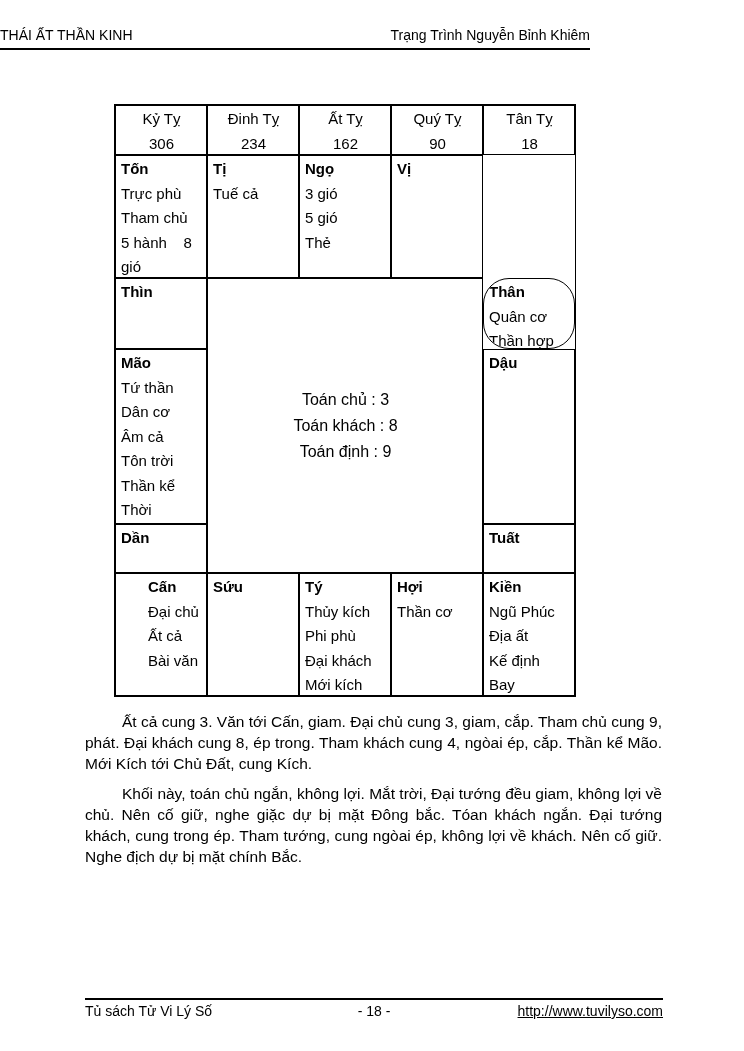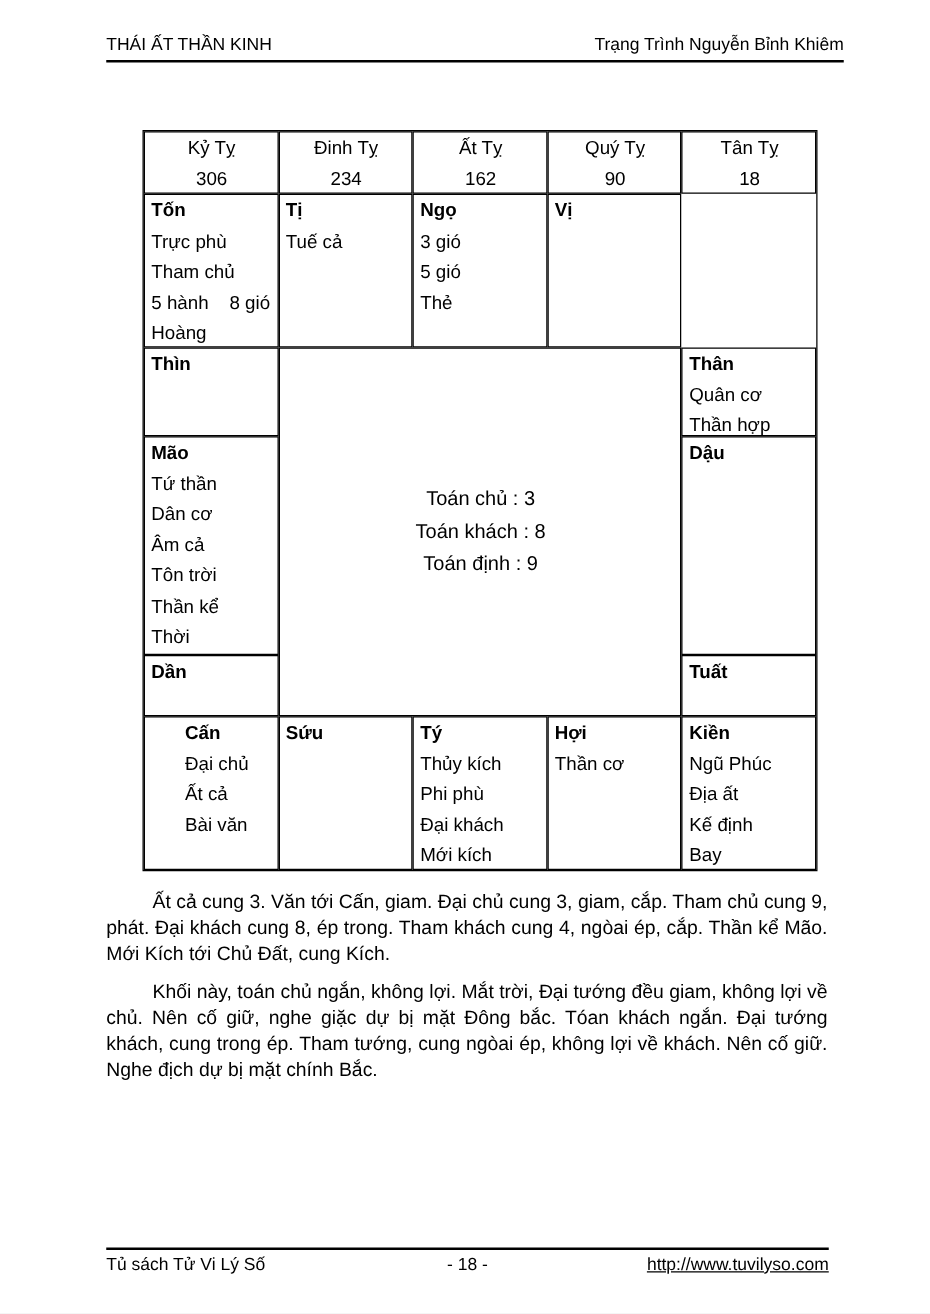"THÁI ẤT THẦN KINH" .pg-header { margin-left: 85px -> none }
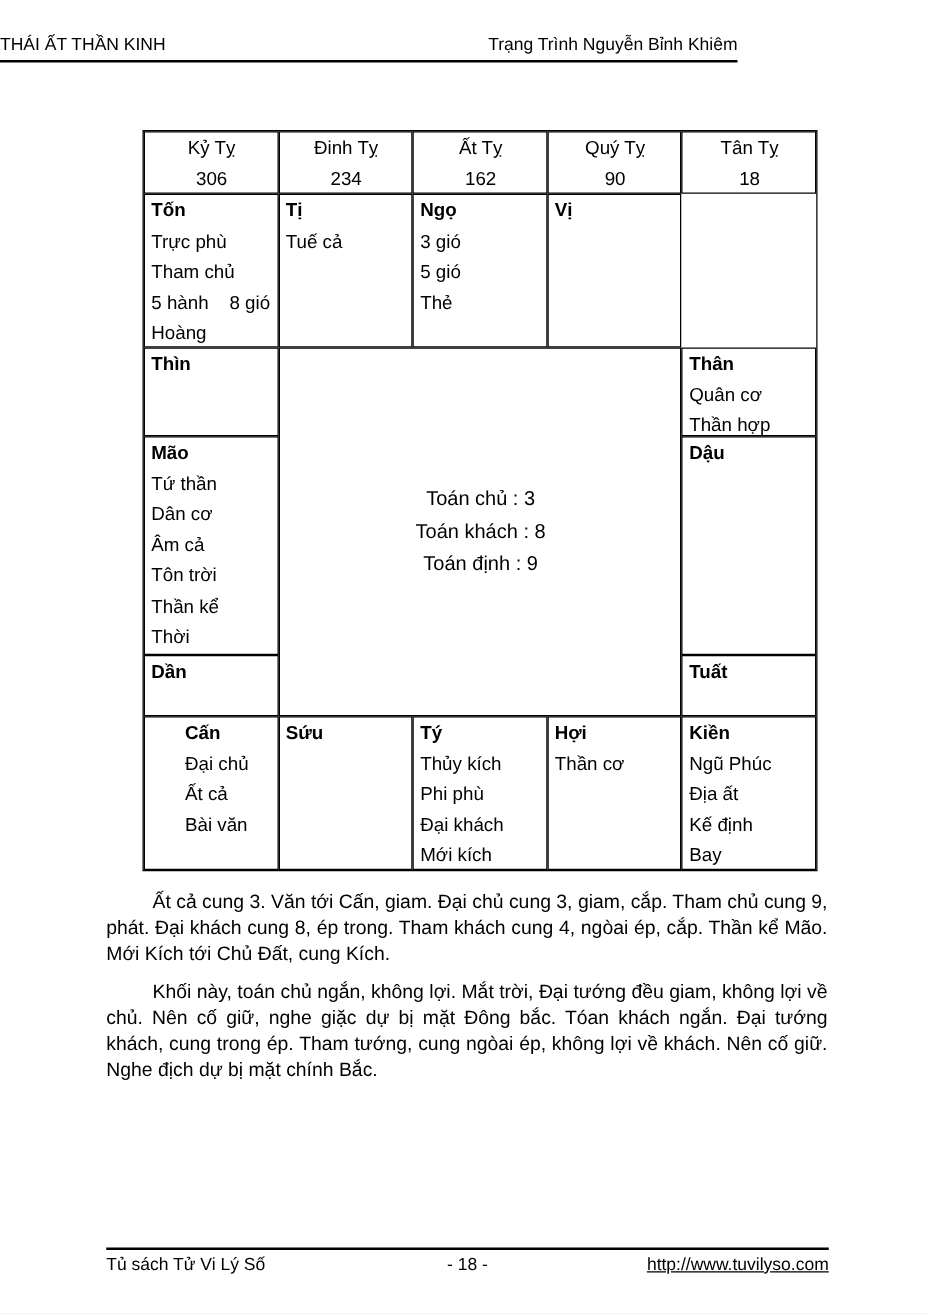"Kỷ Tỵ" .chart { width: 540px -> 462px }
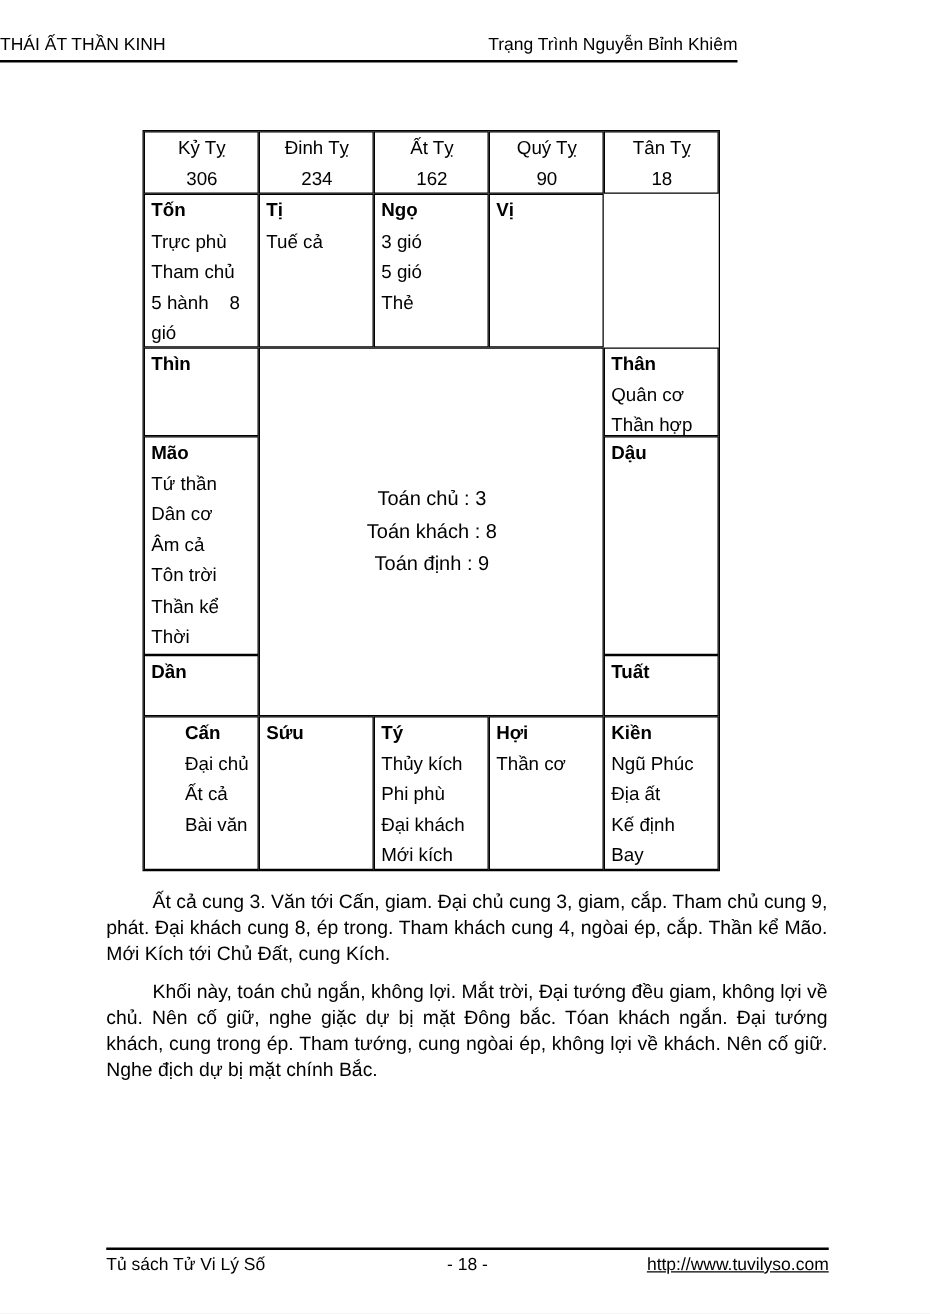"Thân" .c-than { border-radius: none -> 26px }
